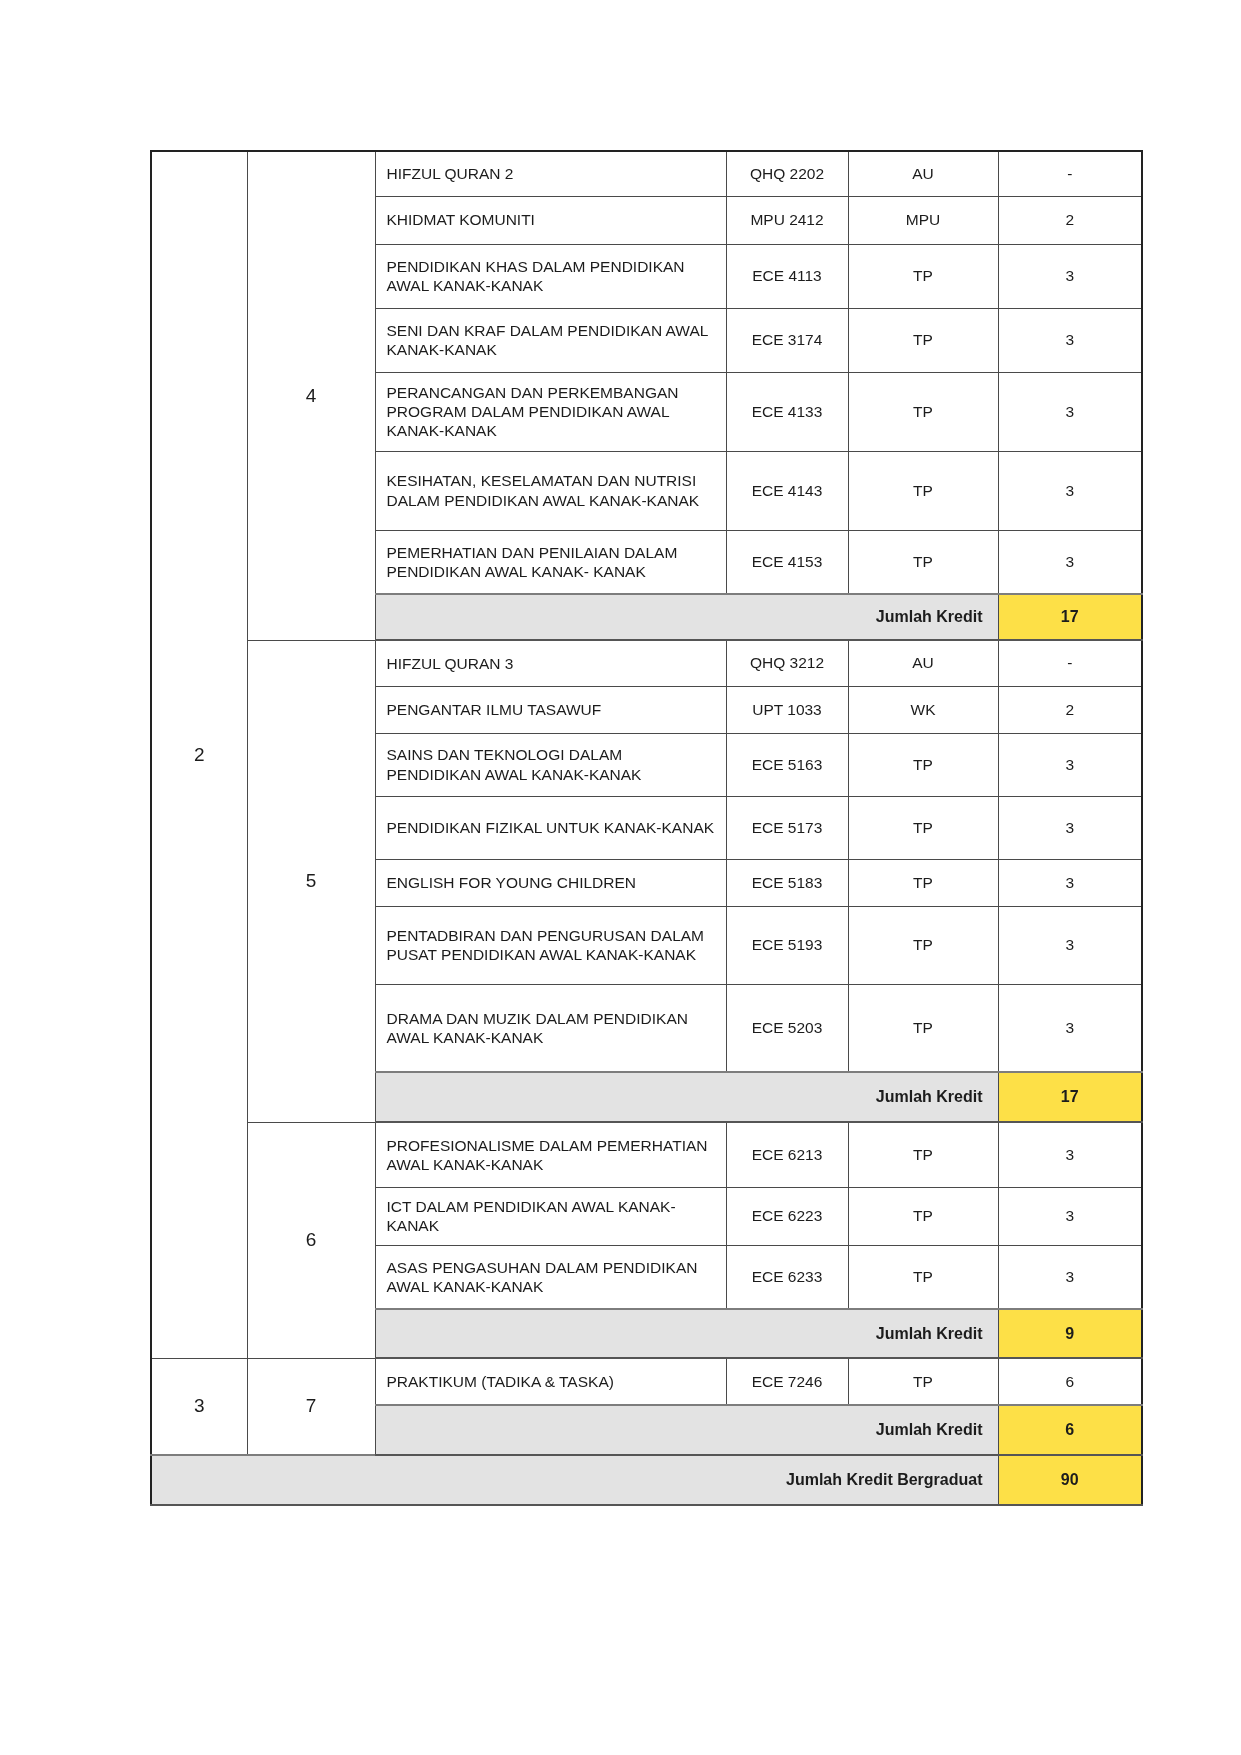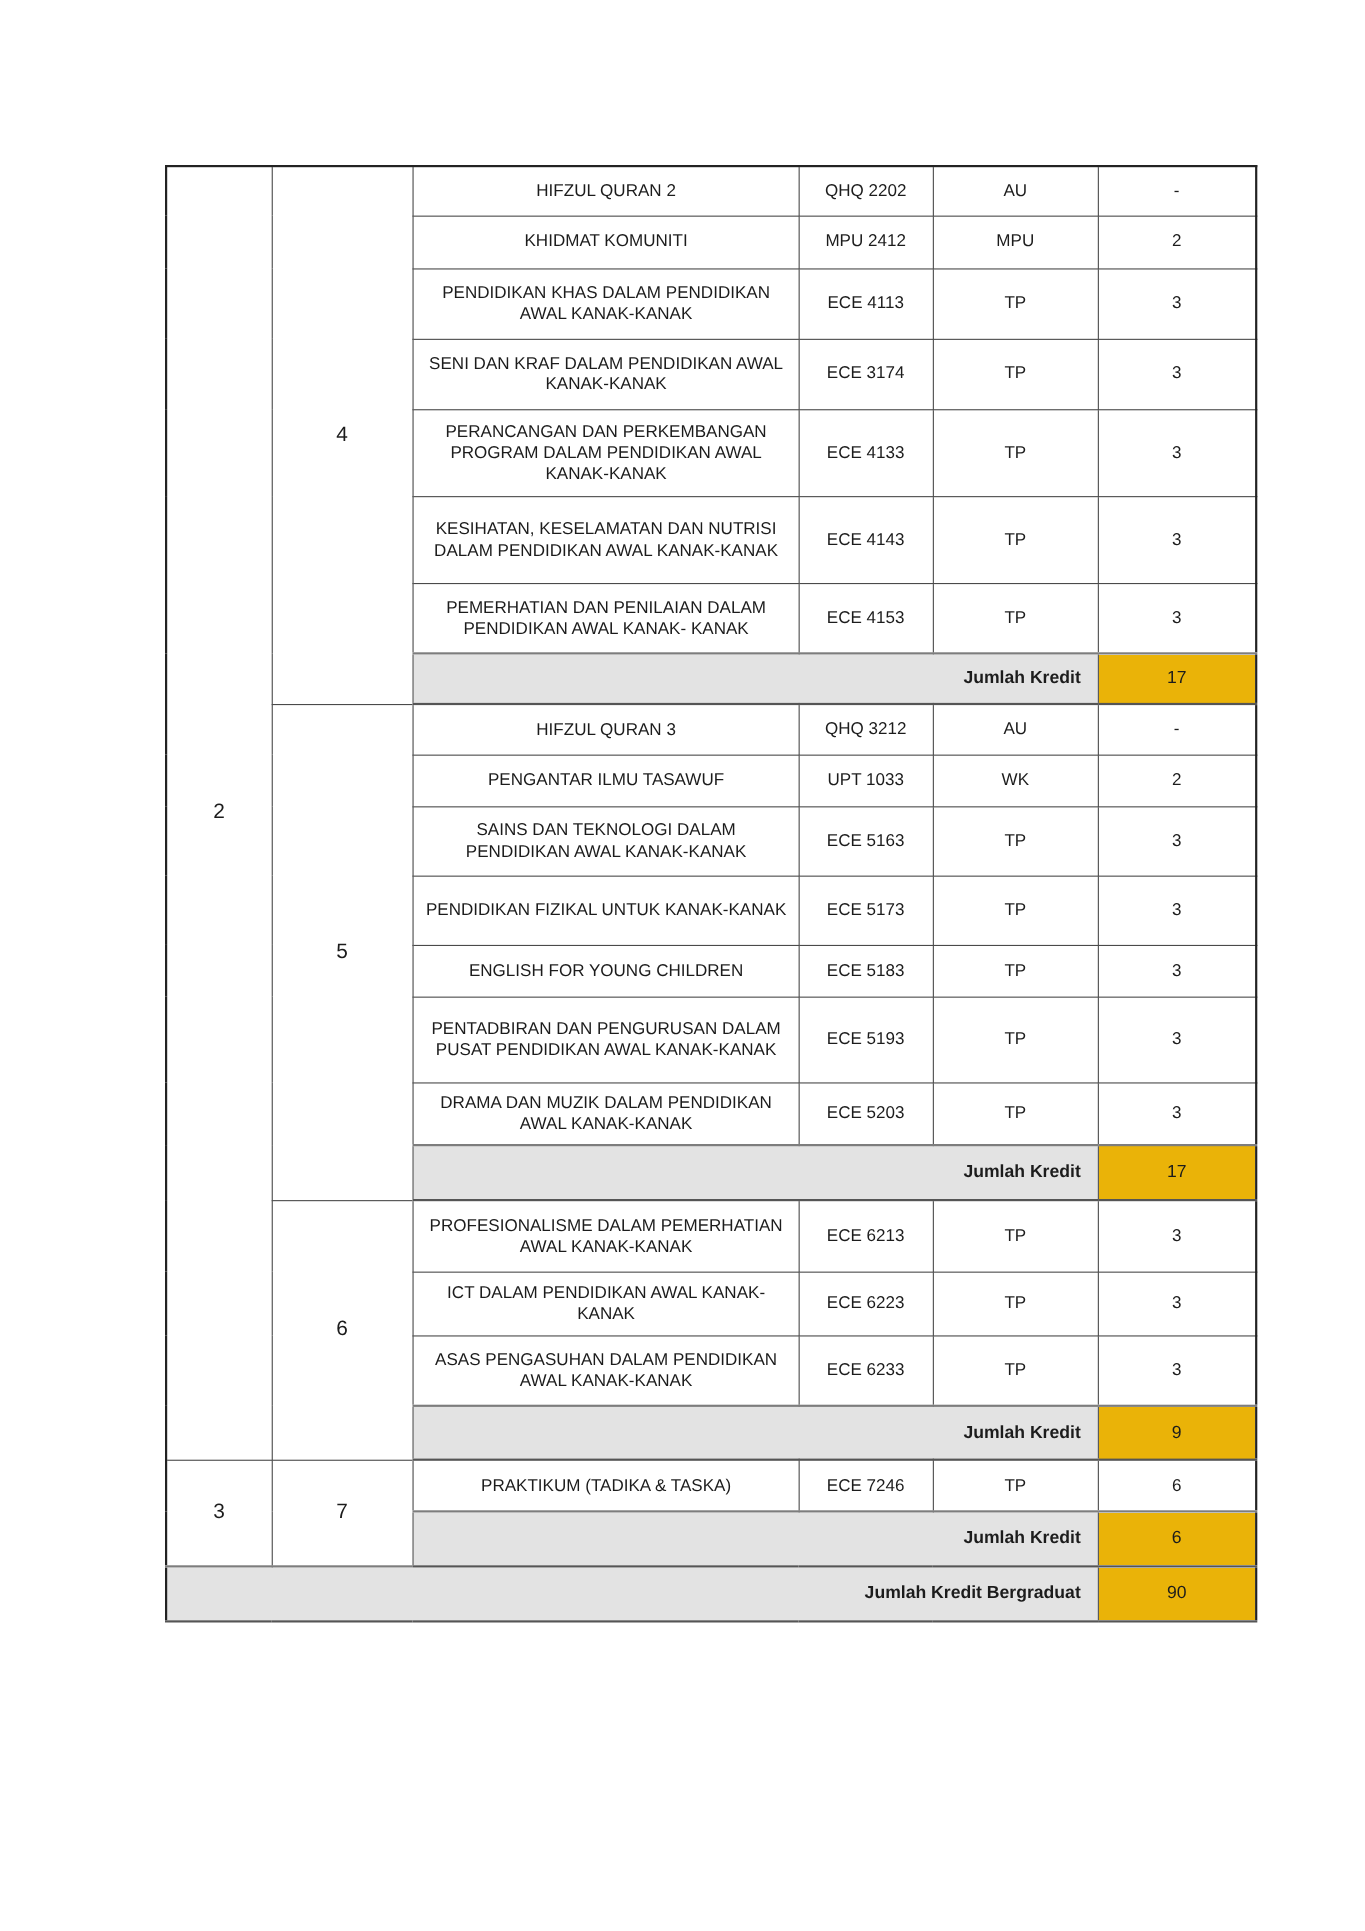"HIFZUL QURAN 2" td.course { text-align: center -> left }
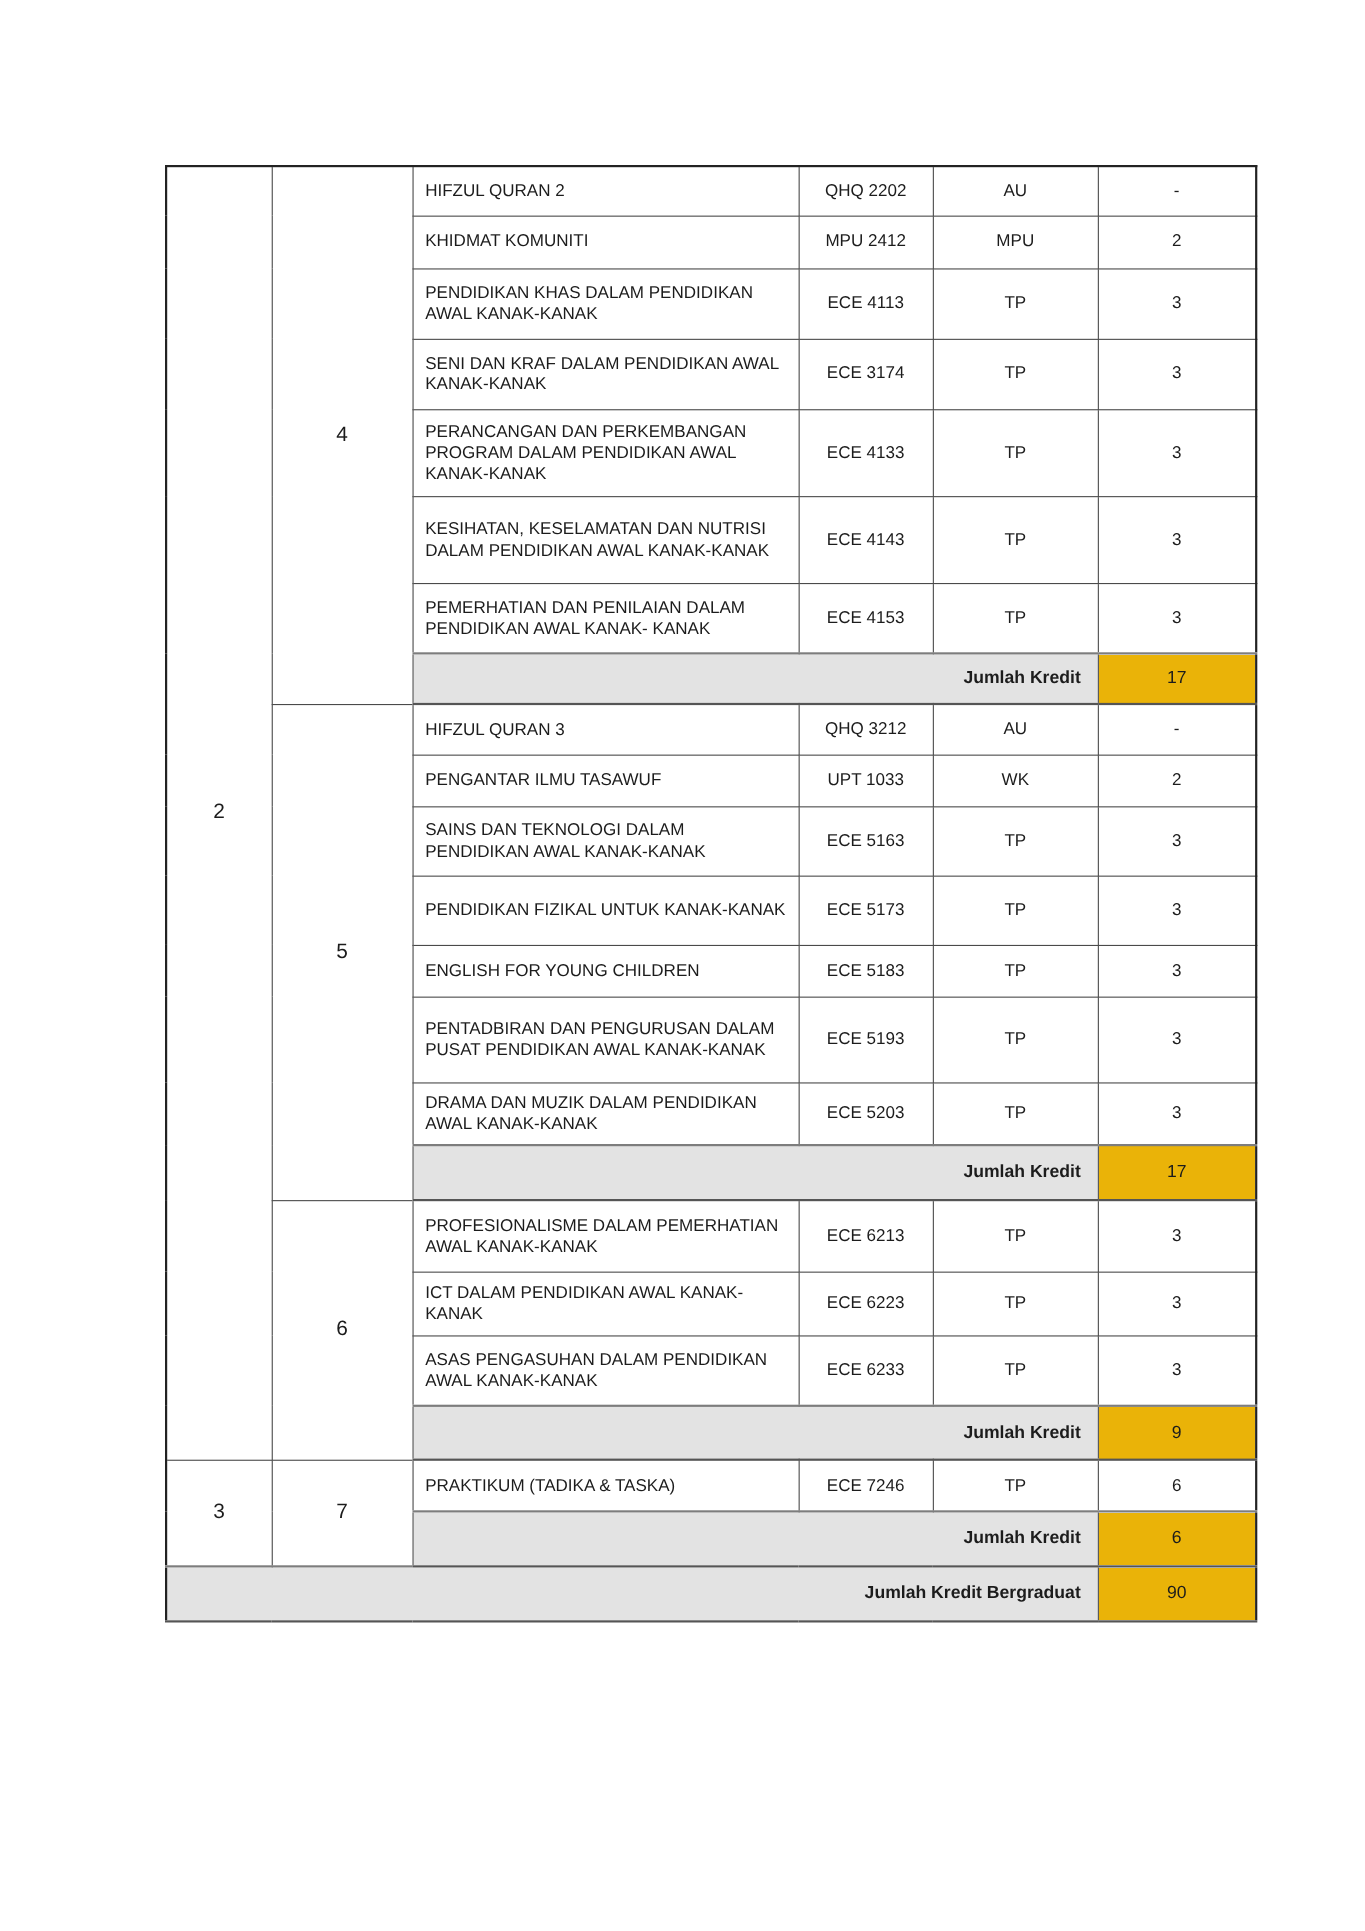"17" td.total-value { background: #eab308 -> #fde047; font-weight: normal -> bold }
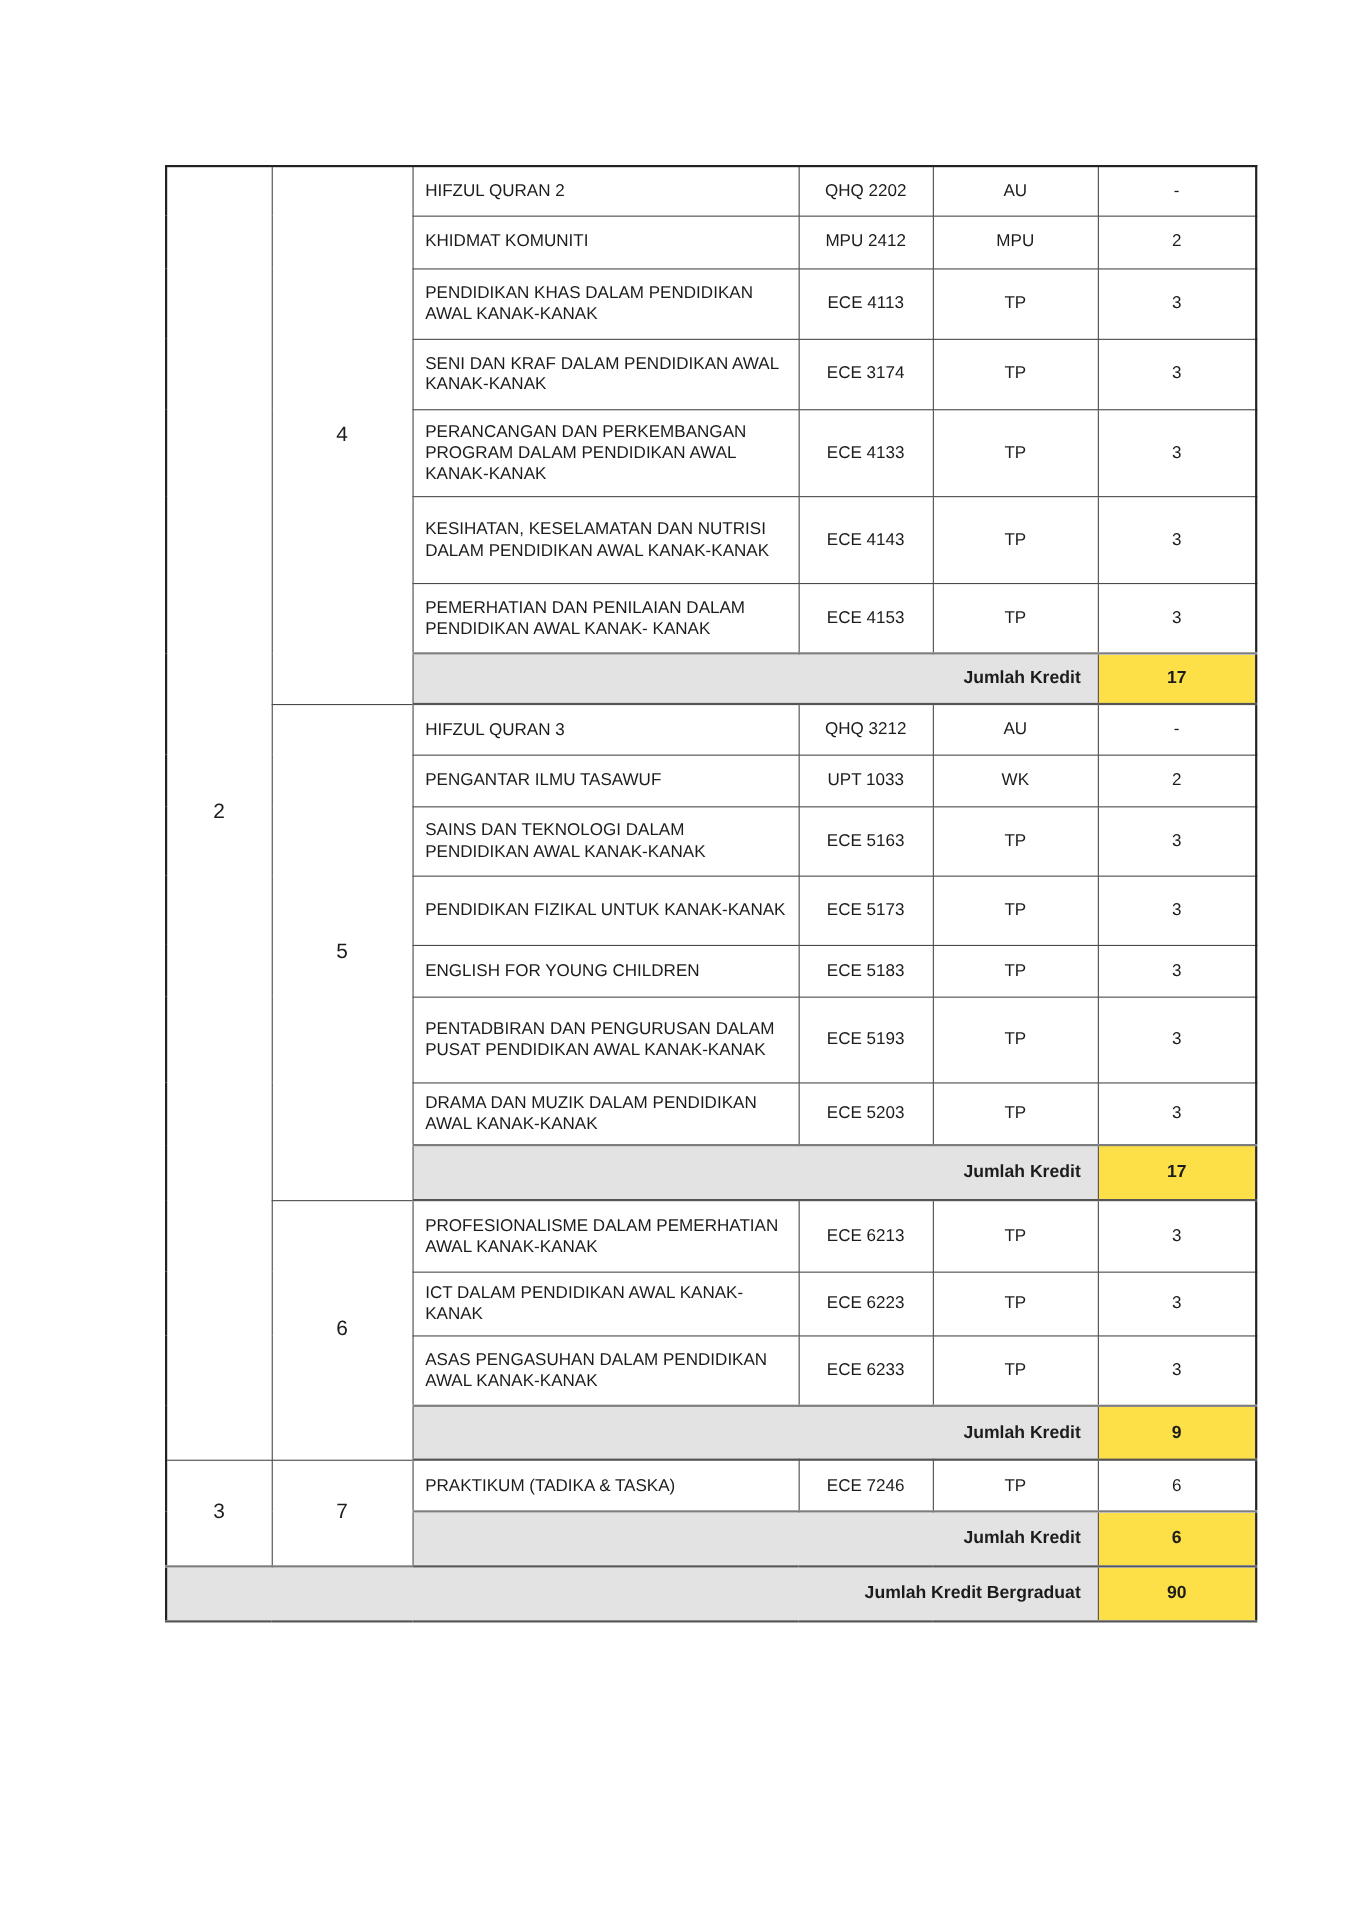"DRAMA DAN MUZIK DALAM PENDIDIKAN" tr { height: 57px -> 88px }
